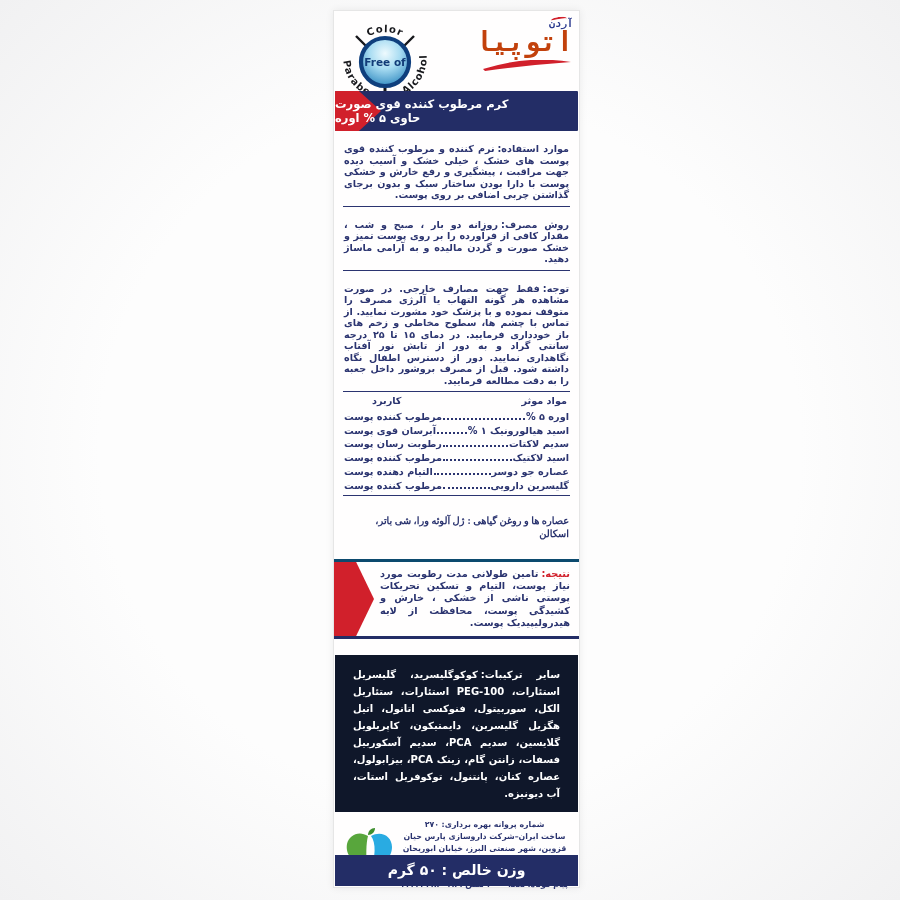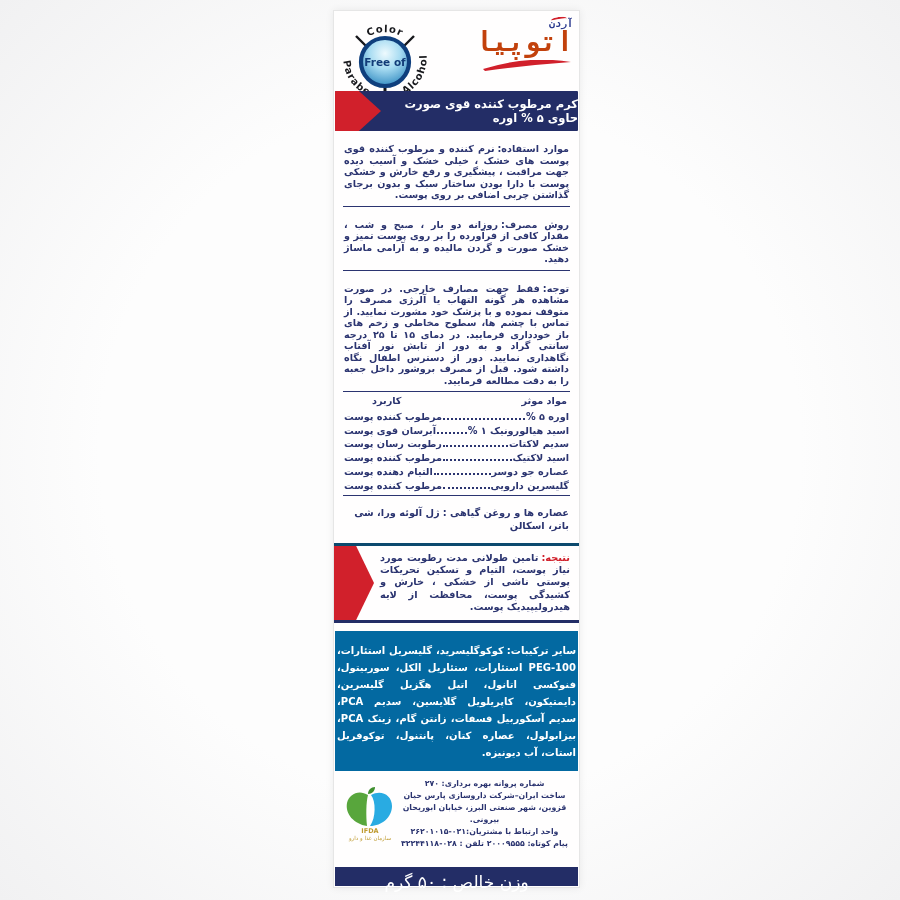"کرم مرطوب کننده قوی صورت" .banner { align-items: flex-start -> flex-end }
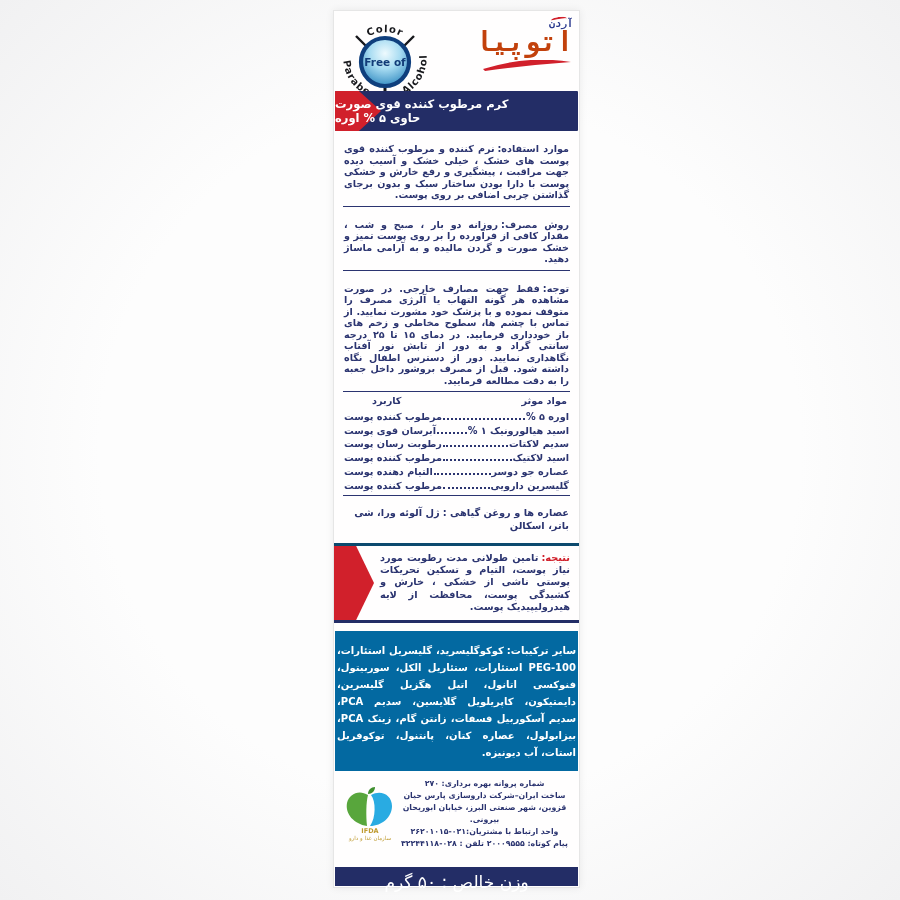"عصاره ها و روغن گیاهی" .extracts { font-family: none -> Liberation Serif, serif; margin: 4px 1px -> 12px 1px }
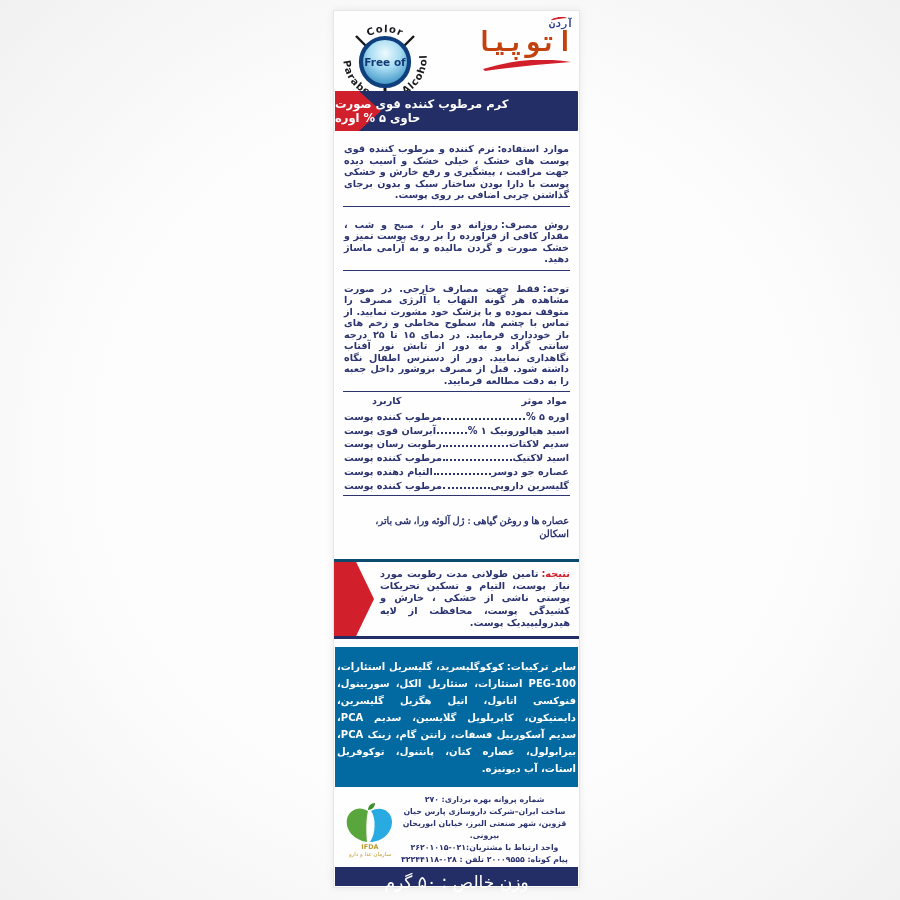"سایر ترکیبات:کوکوگلیسرید، گلیسریل" .ingredients { background: #0369a1 -> #0f172a; margin: 8px 1px 0 -> 16px 1px 0; padding: 11px 2px 10px -> 11px 18px 10px }
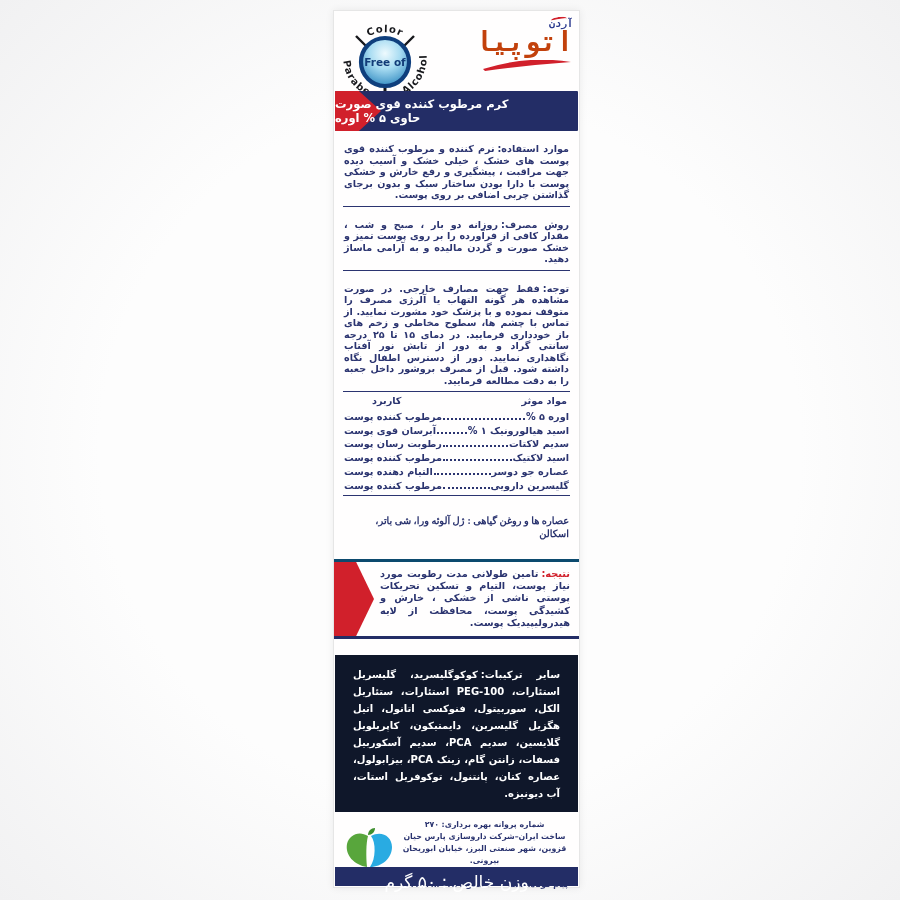"وزن خالص : ۵۰ گرم" .weight { font-size: 17px -> 14px; font-weight: normal -> bold; height: 19px -> 31px }
